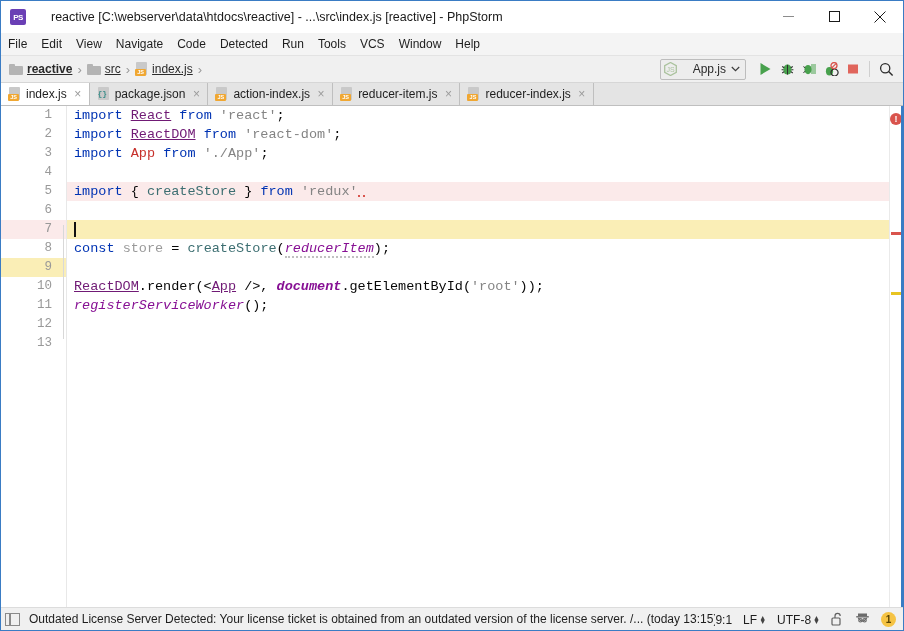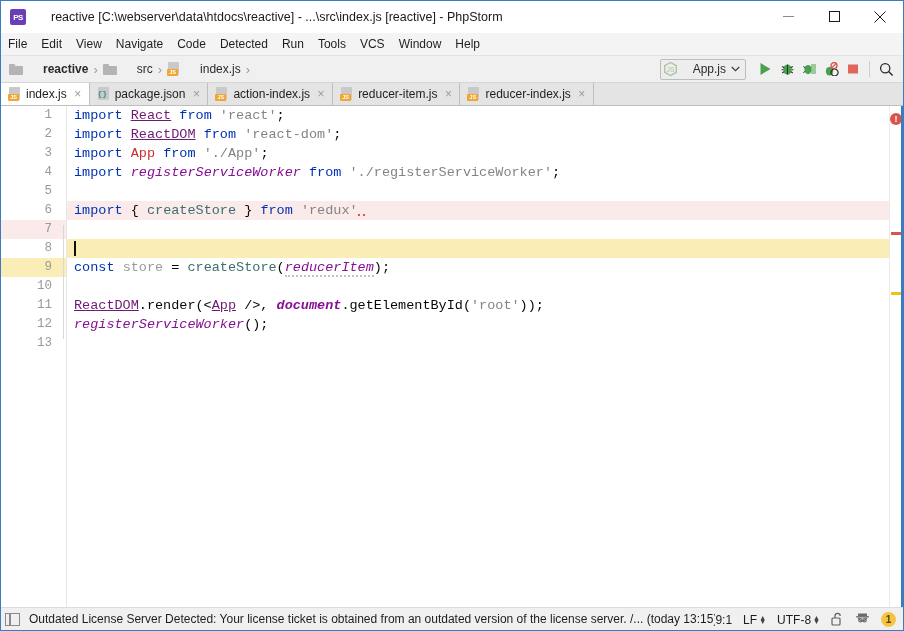"reactive" .crumb-label { margin-left: 20px -> 4px; text-decoration: none -> underline }
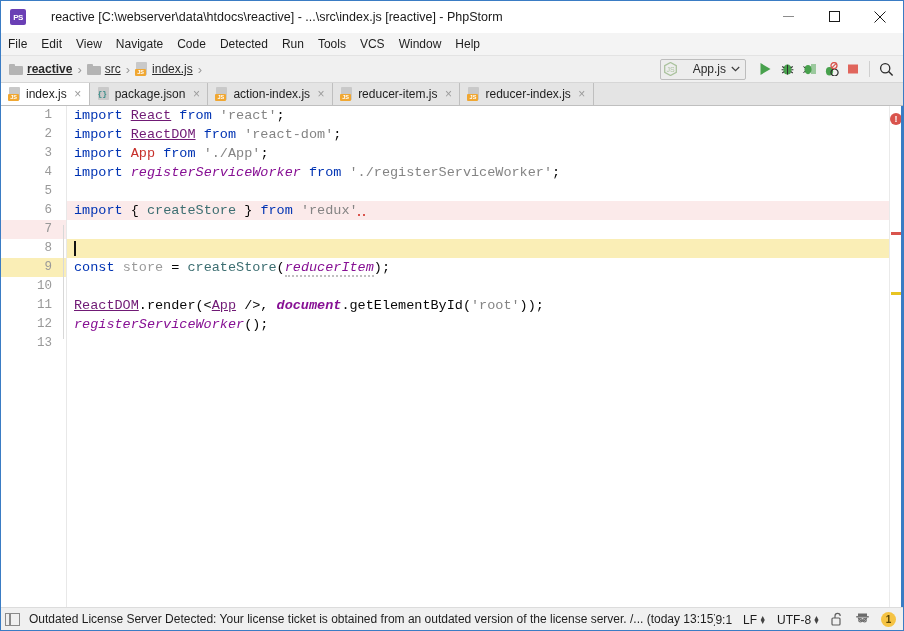"import registerServiceWorker from" div.code-line { html: <div><span>import</span> <span>registerServiceWorker</span> <span>from</span> <span>'./registerServiceWorker'</span><span>;</span></div> -> none }
